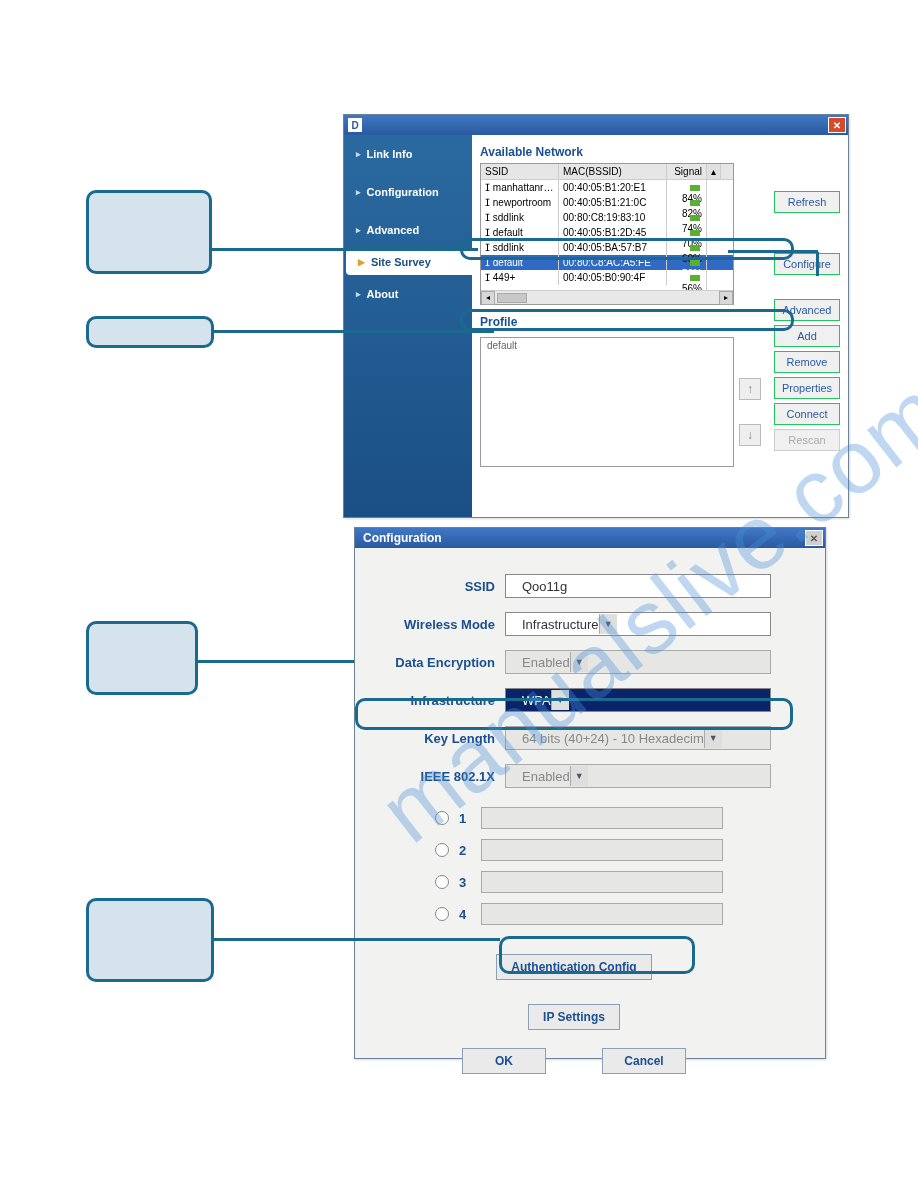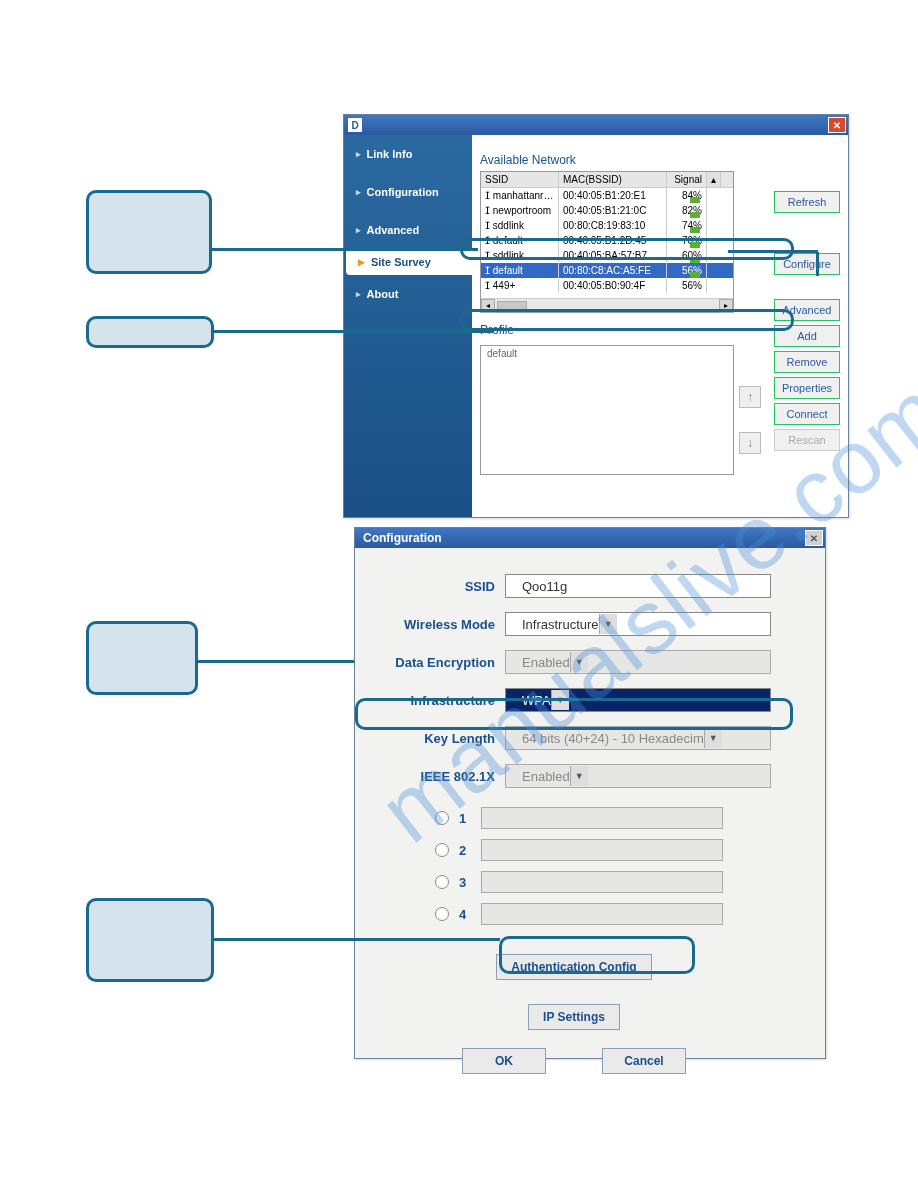"Available Network" .section-title { font-weight: normal -> bold; margin: 12px 0 4px 0 -> 4px 0 4px 0 }
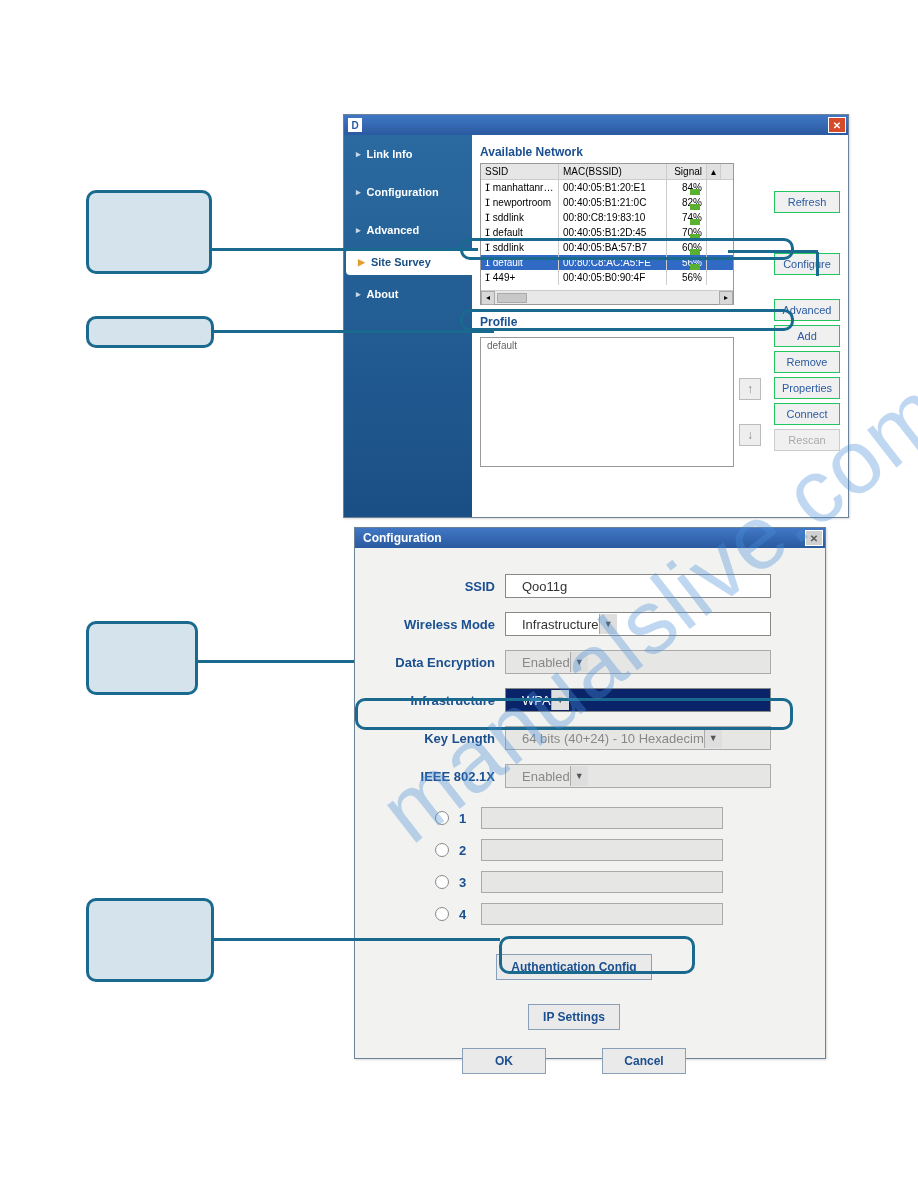"ⵊ manhattanr…" .net-row { align-items: flex-end -> flex-start }
